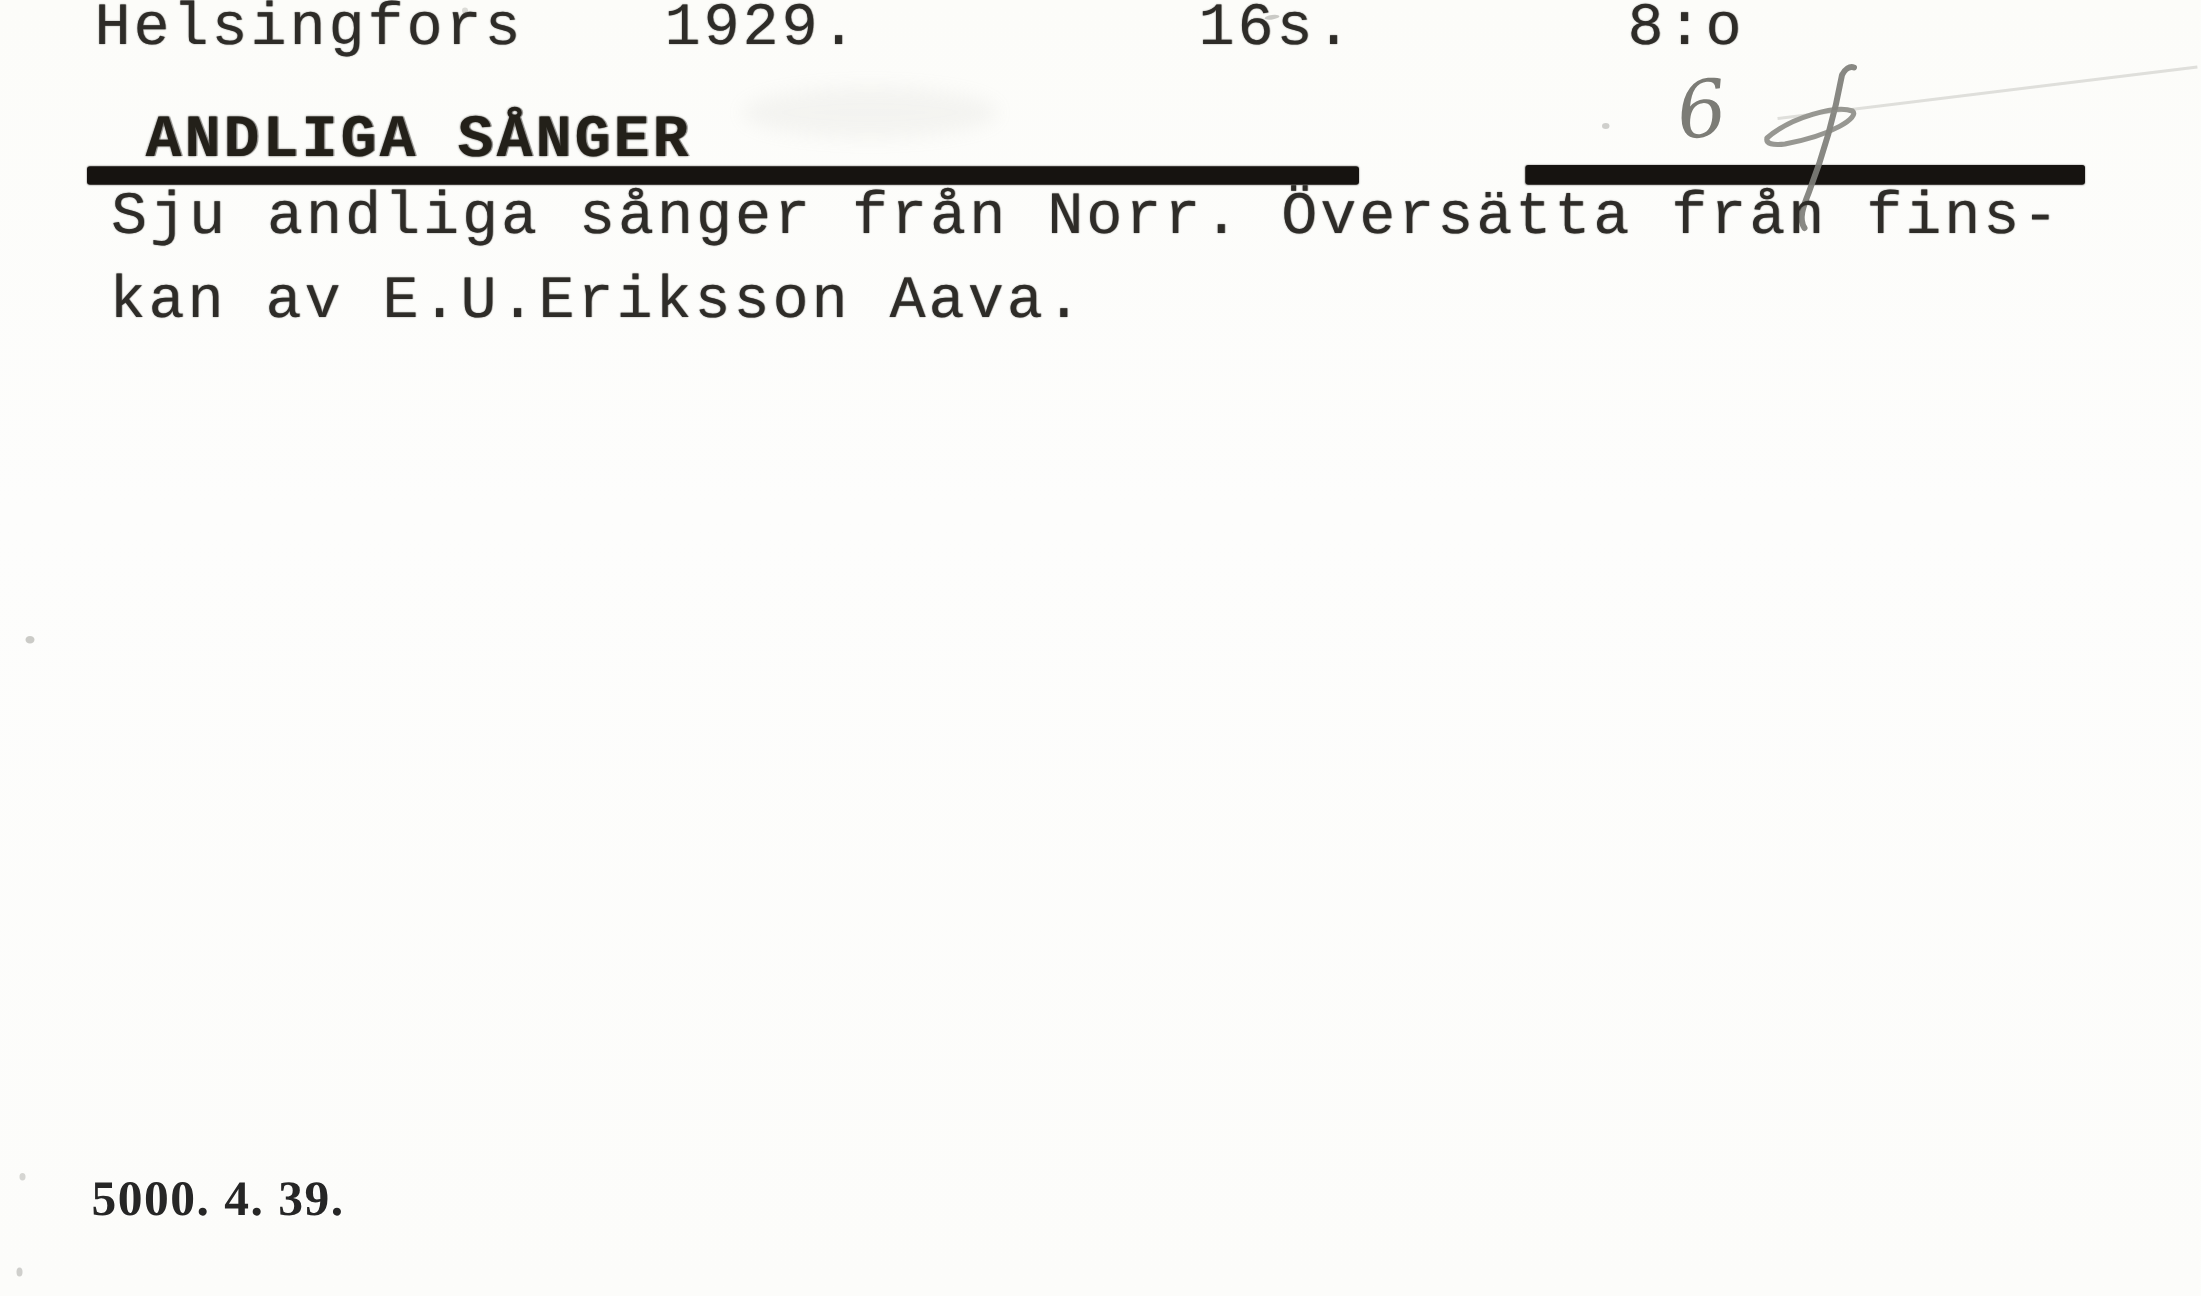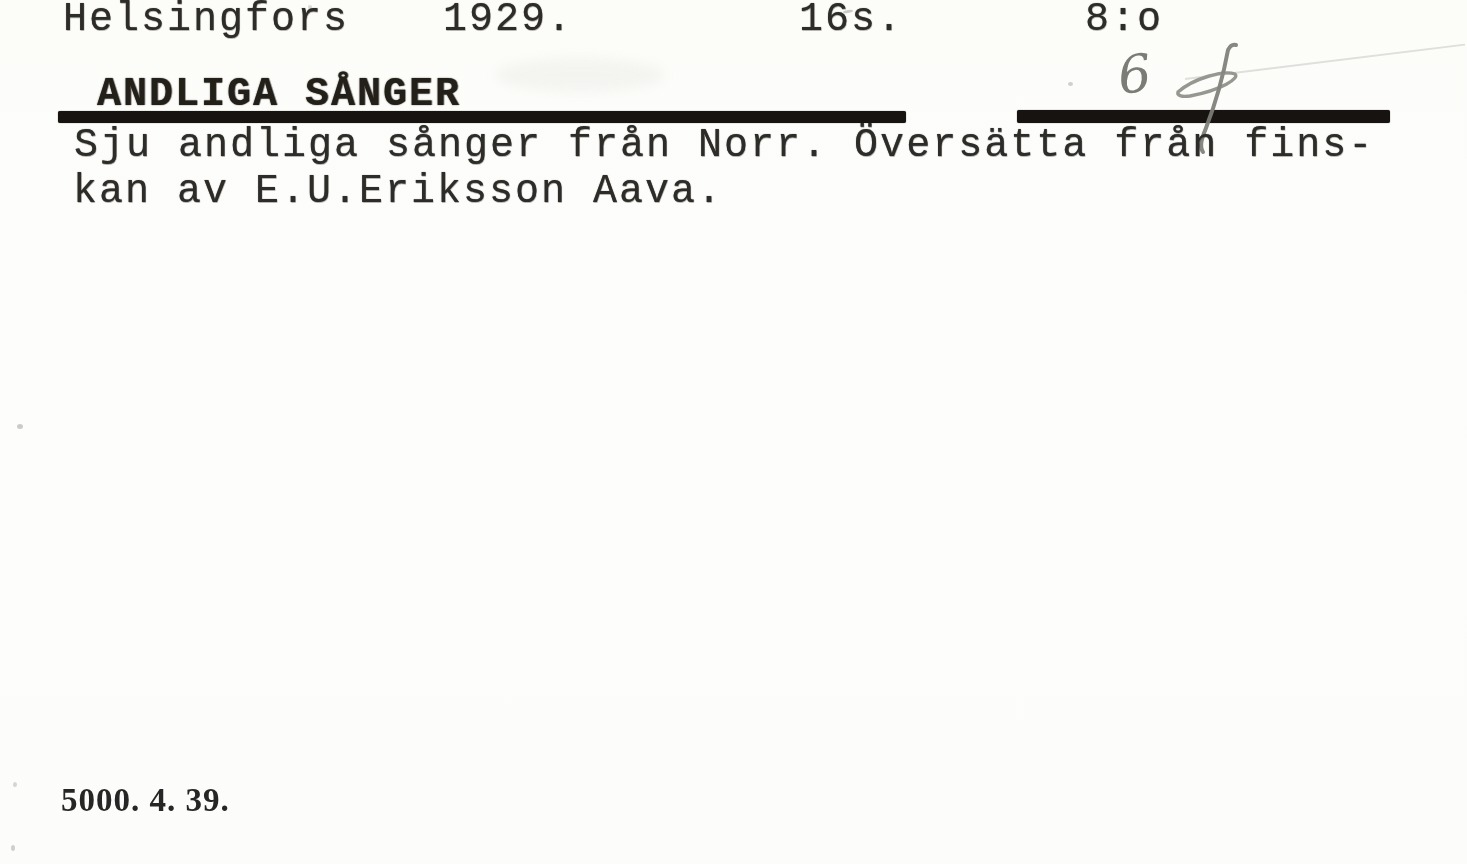"kan av E.U.Eriksson Aava." .line2 { top: 172px -> 182px }
